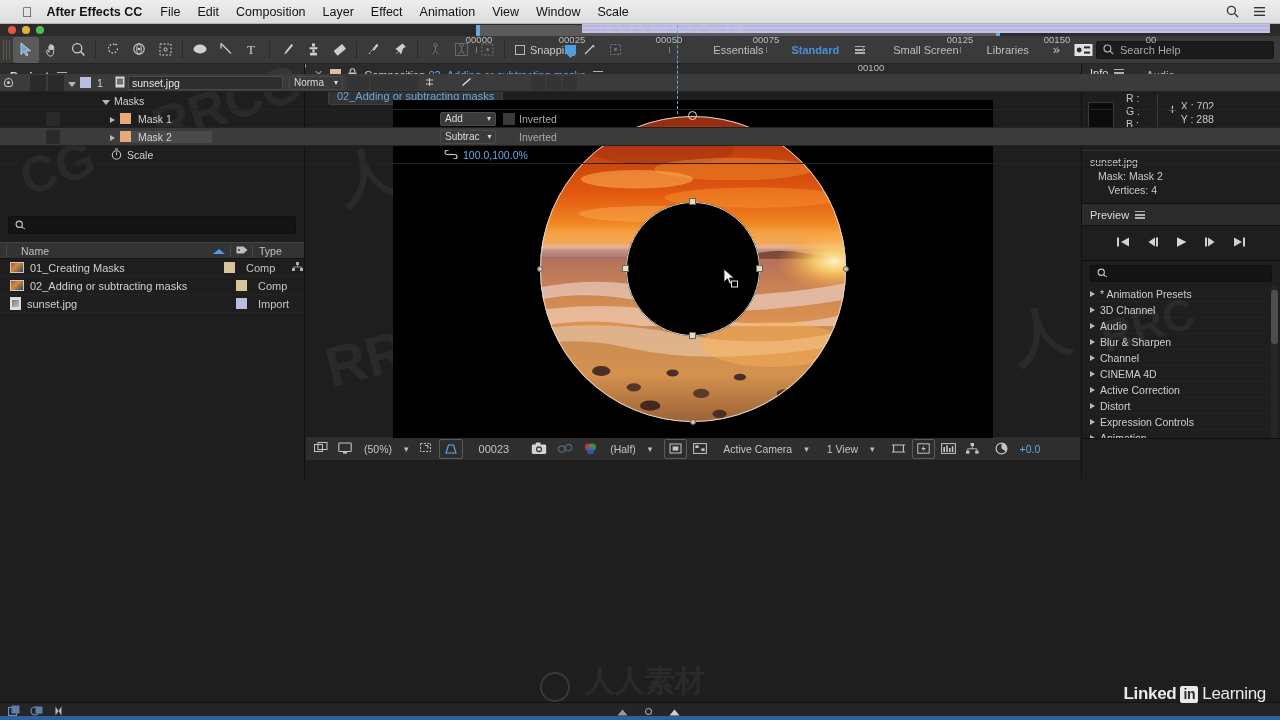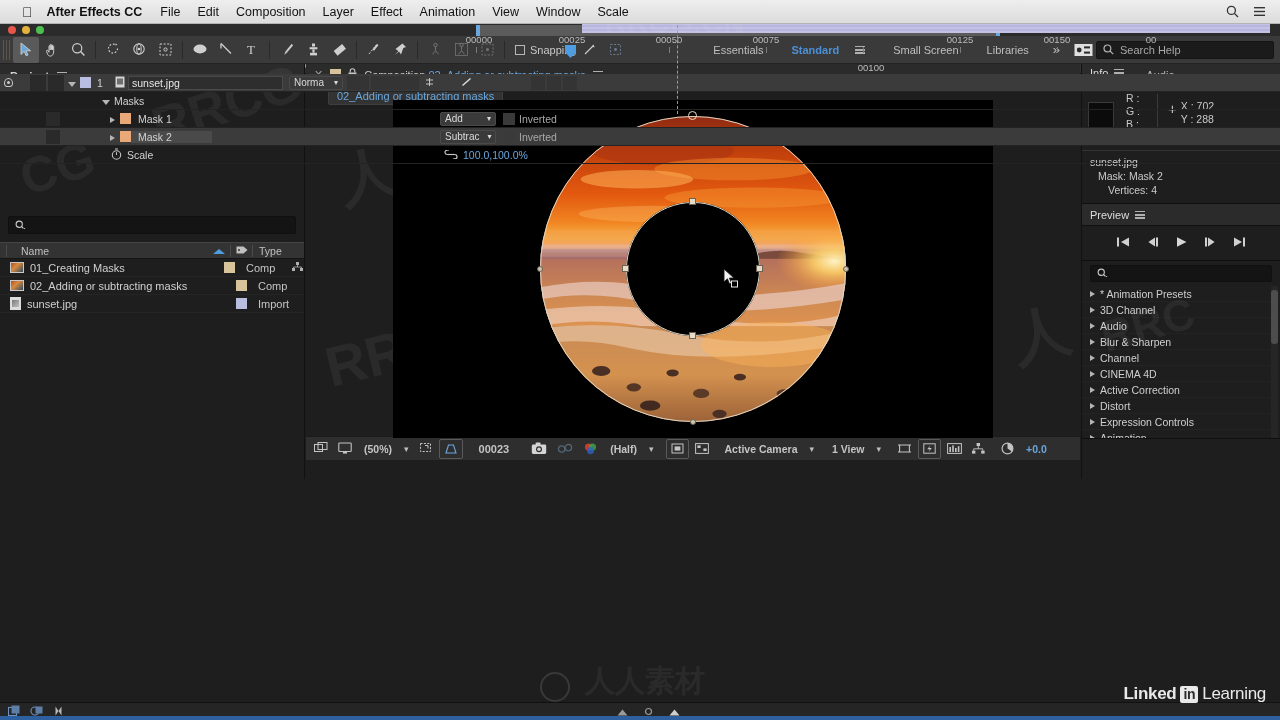"(50%)" .cfield { font-weight: bold -> none }
